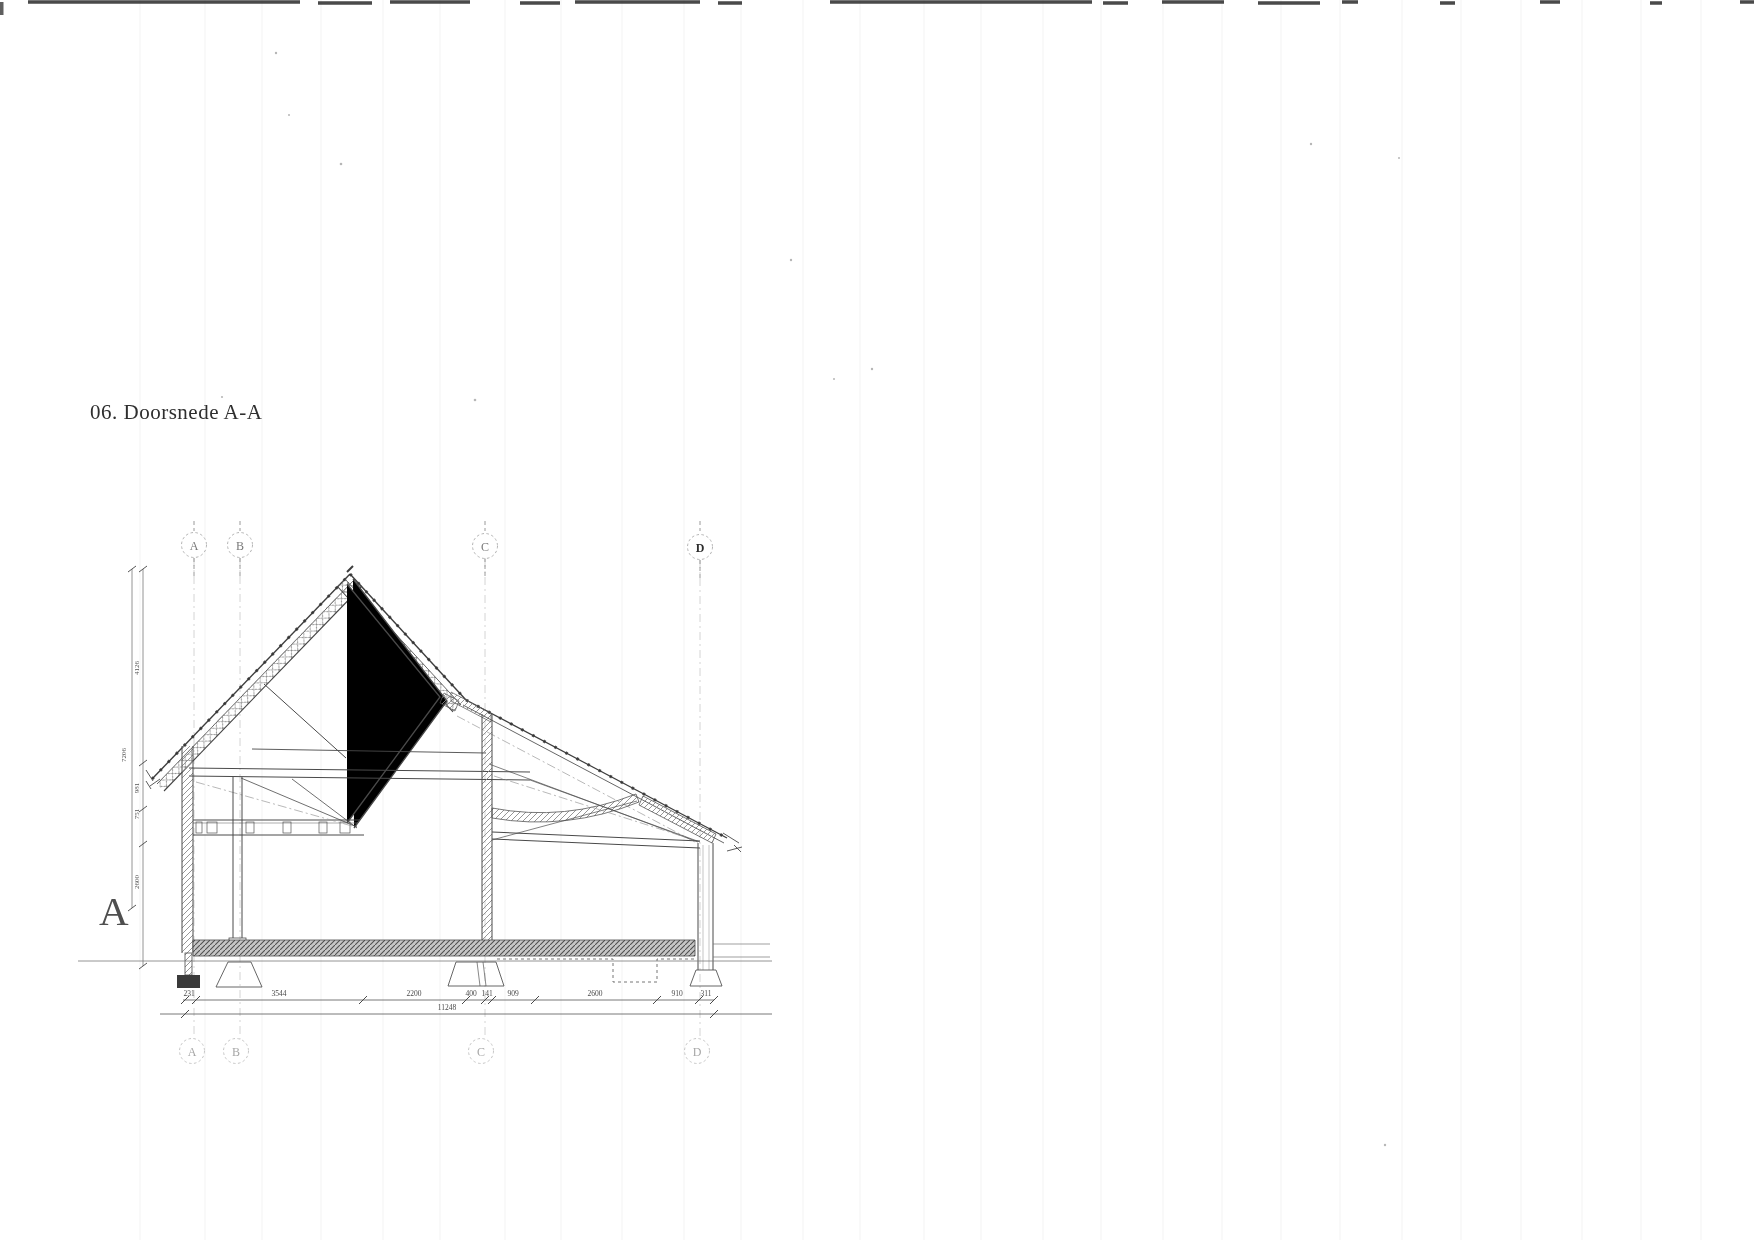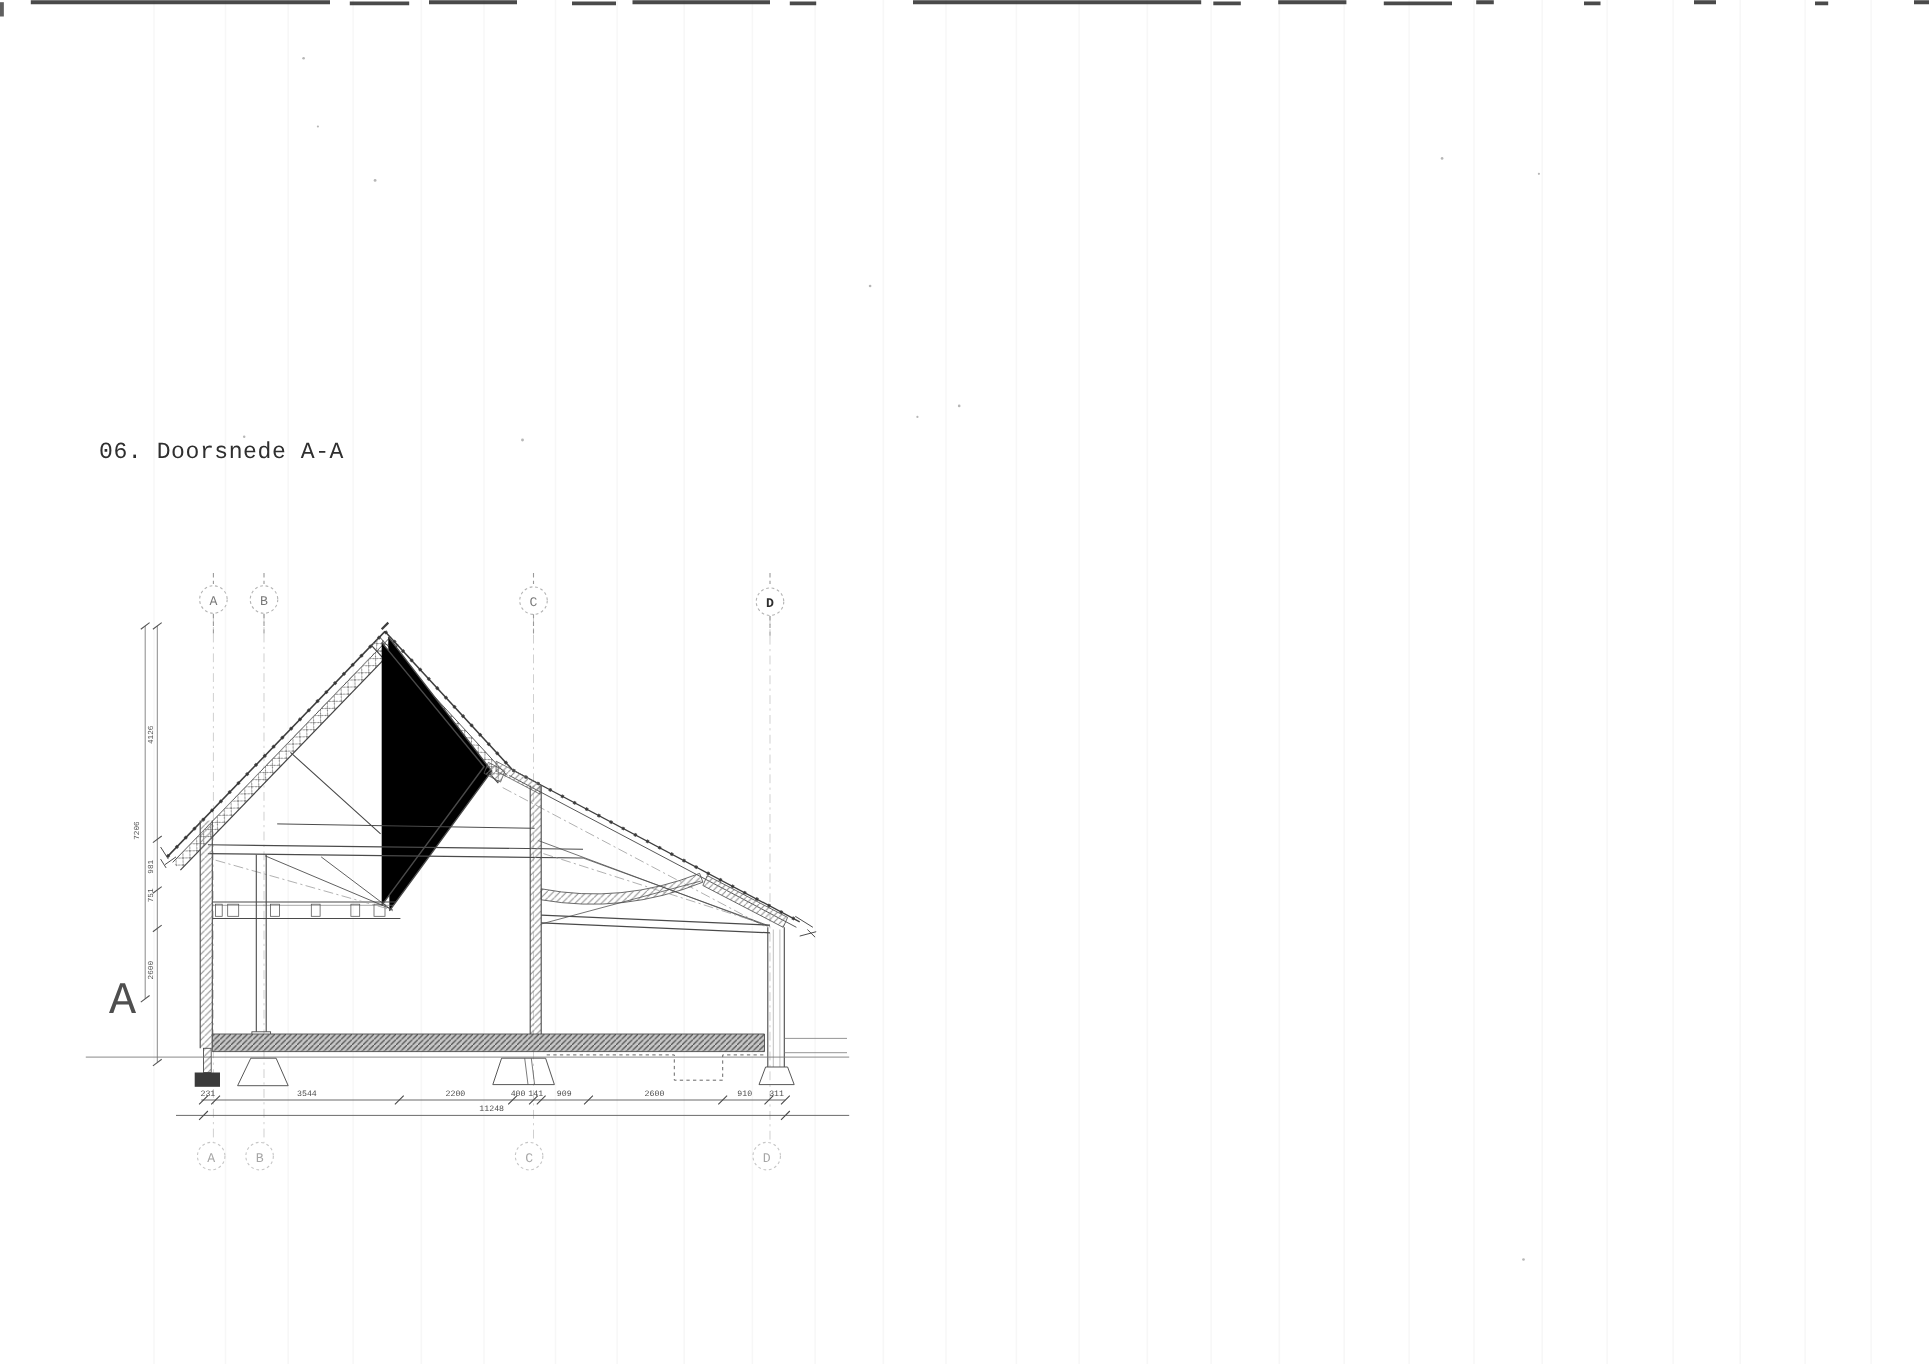"06. Doorsnede A-A" .page { font-family: Liberation Mono, monospace -> Liberation Serif, serif }
